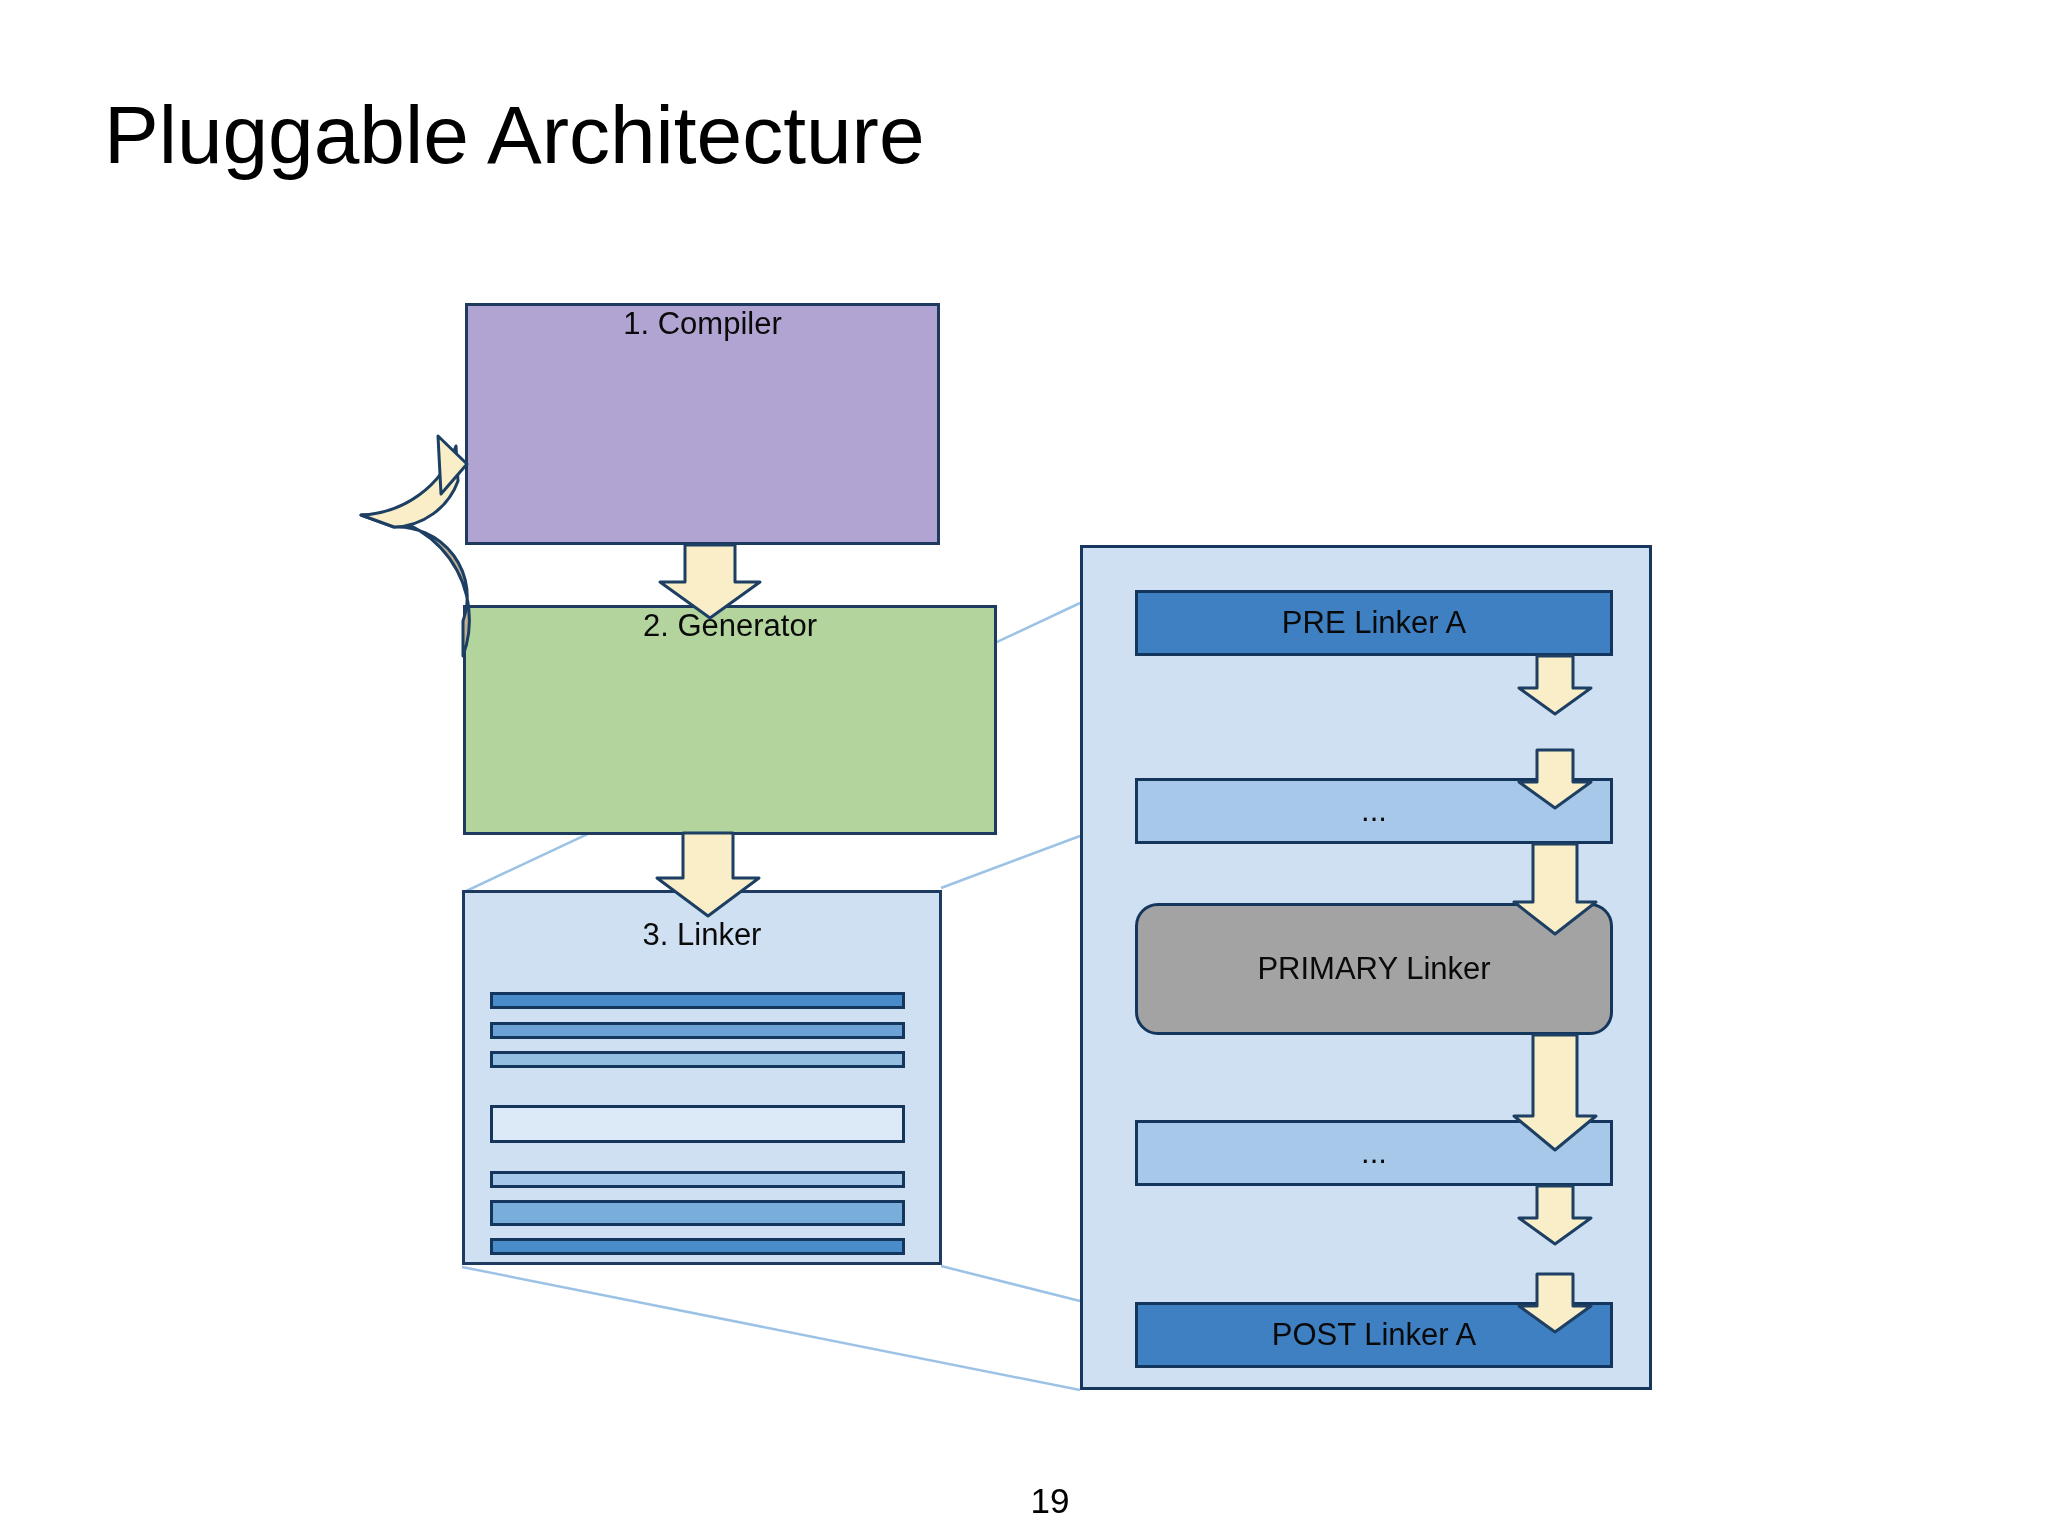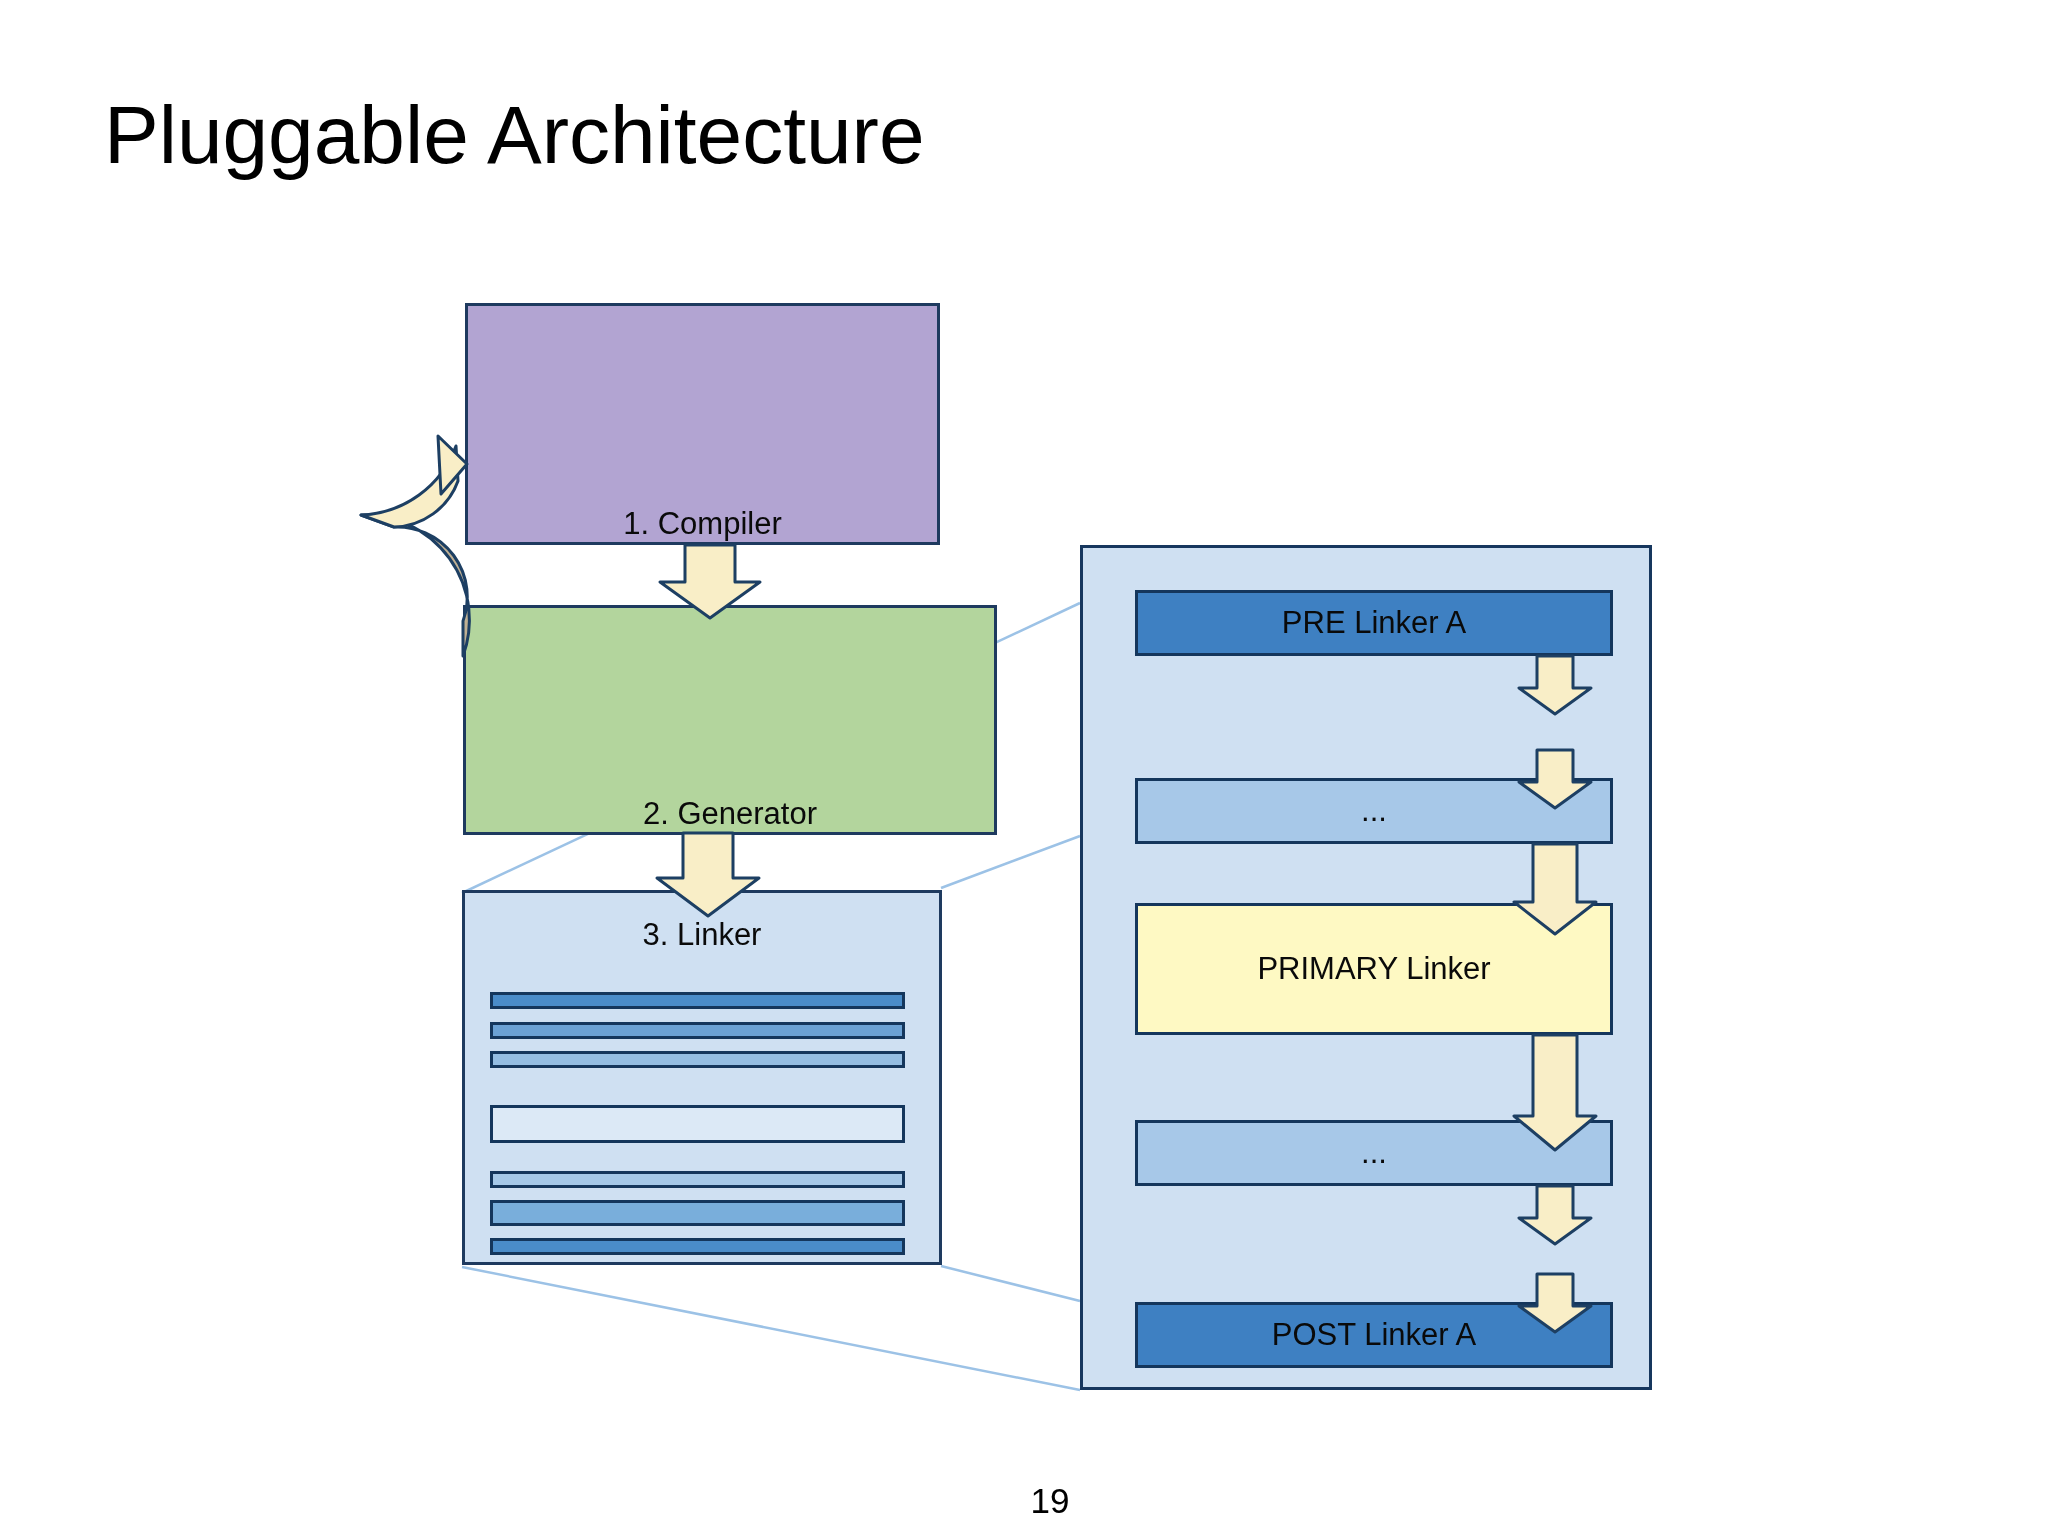"1. Compiler" .box { align-items: flex-end -> flex-start }
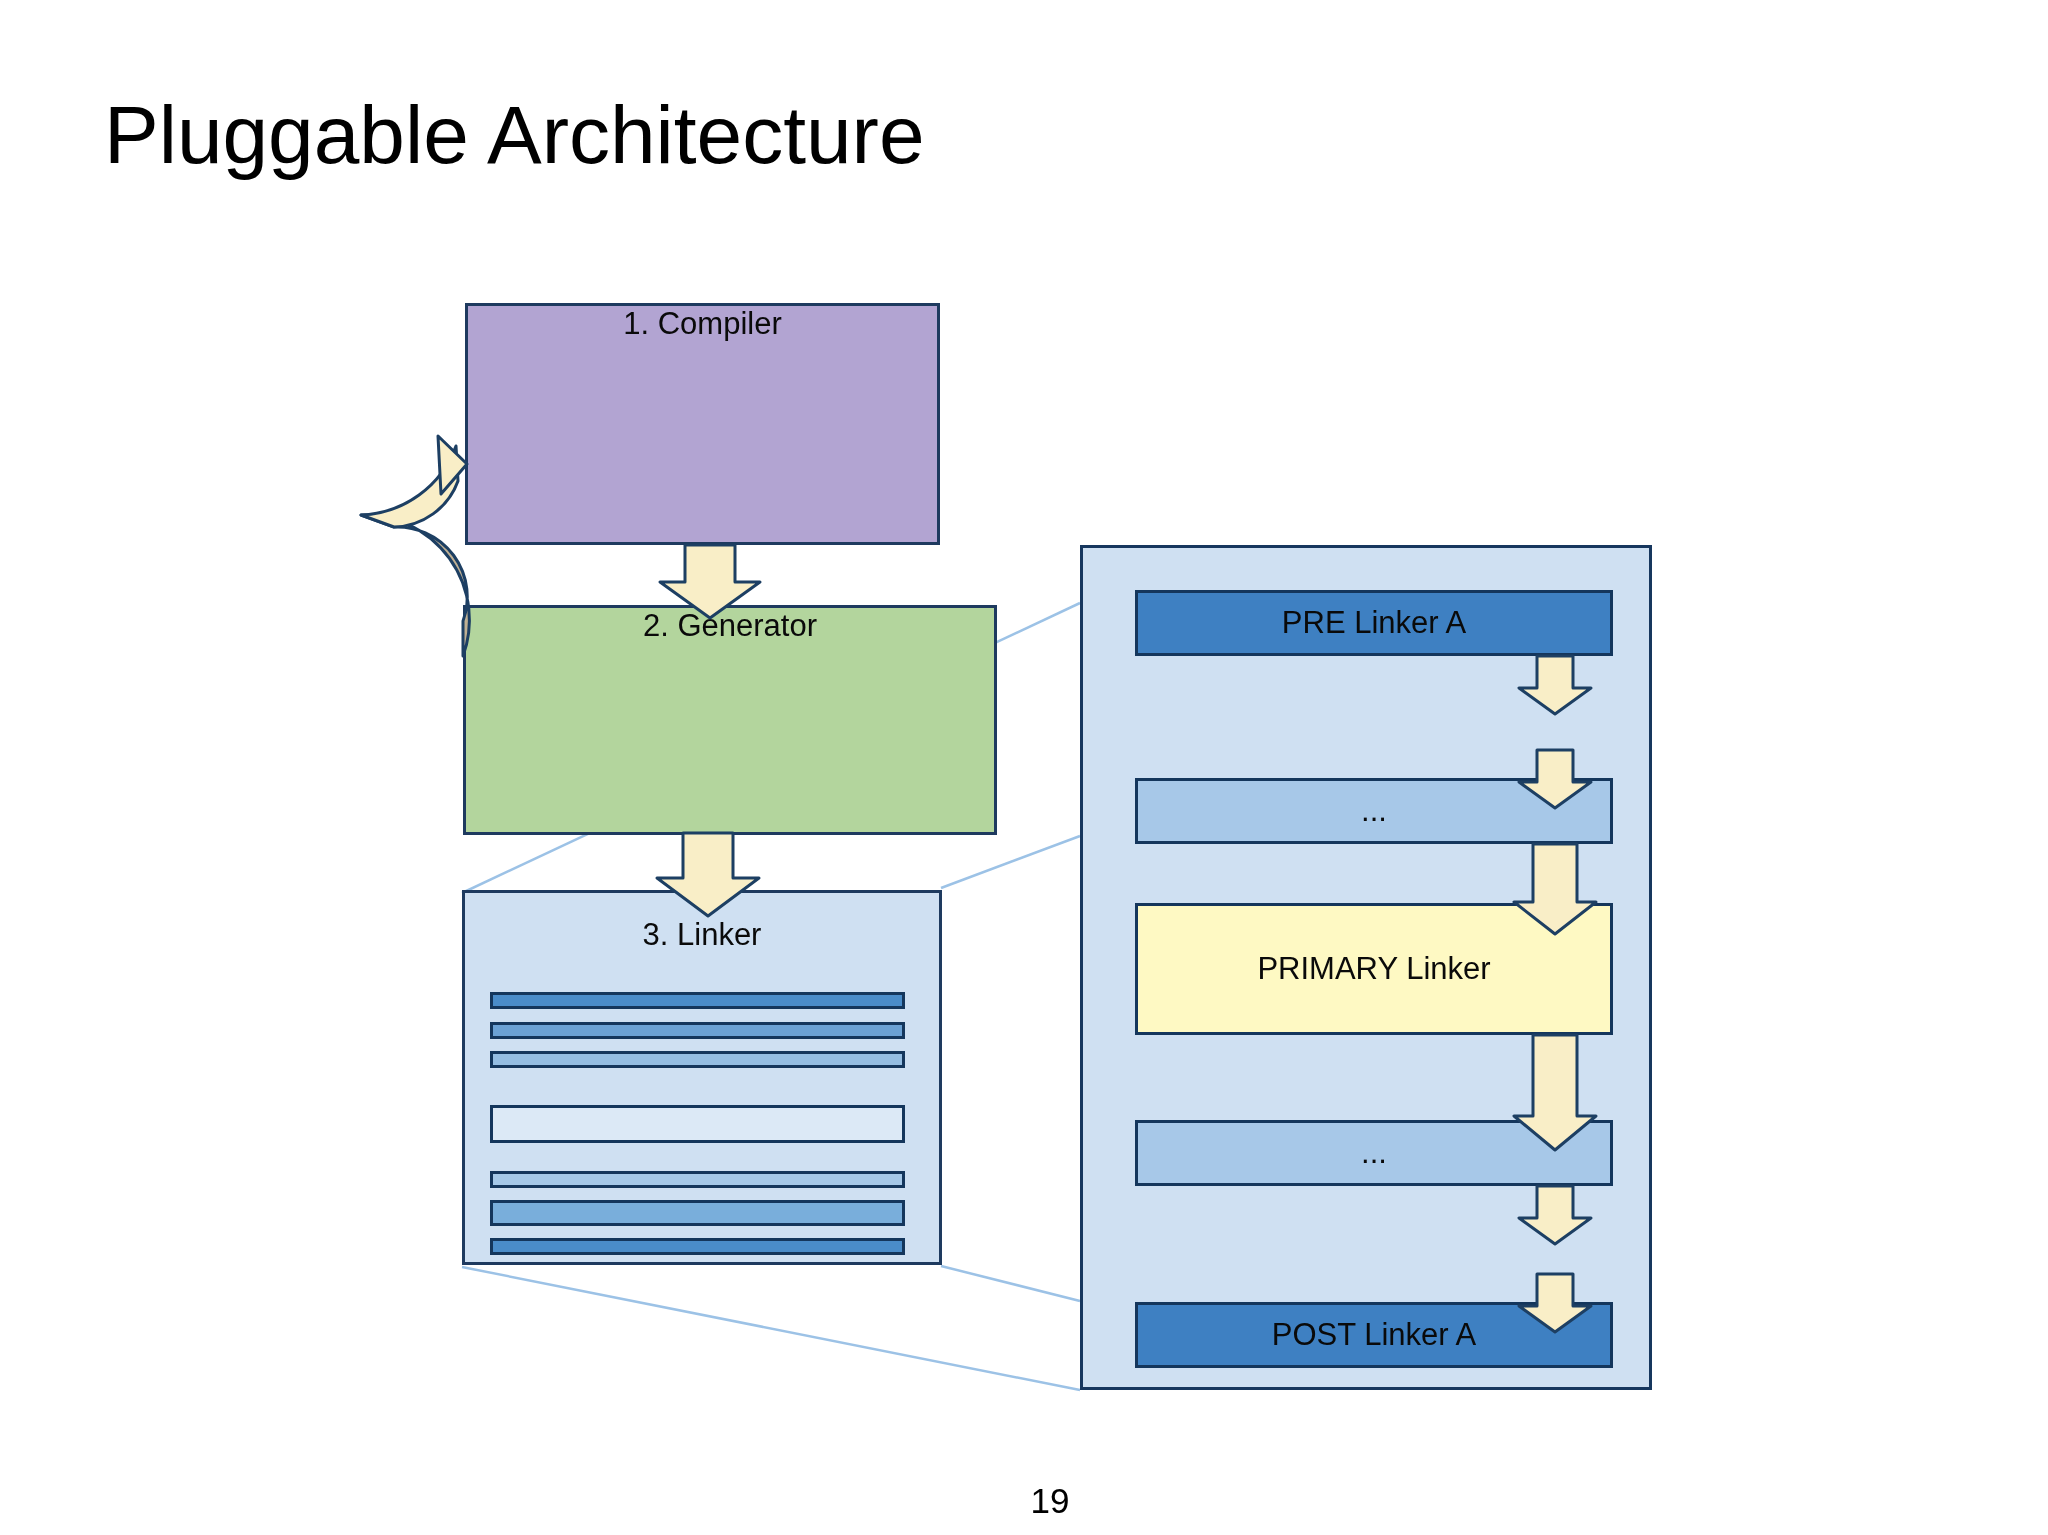"PRIMARY Linker" div.panel-item { background: #fef9c3 -> #a3a3a3; border-radius: none -> 23px }
